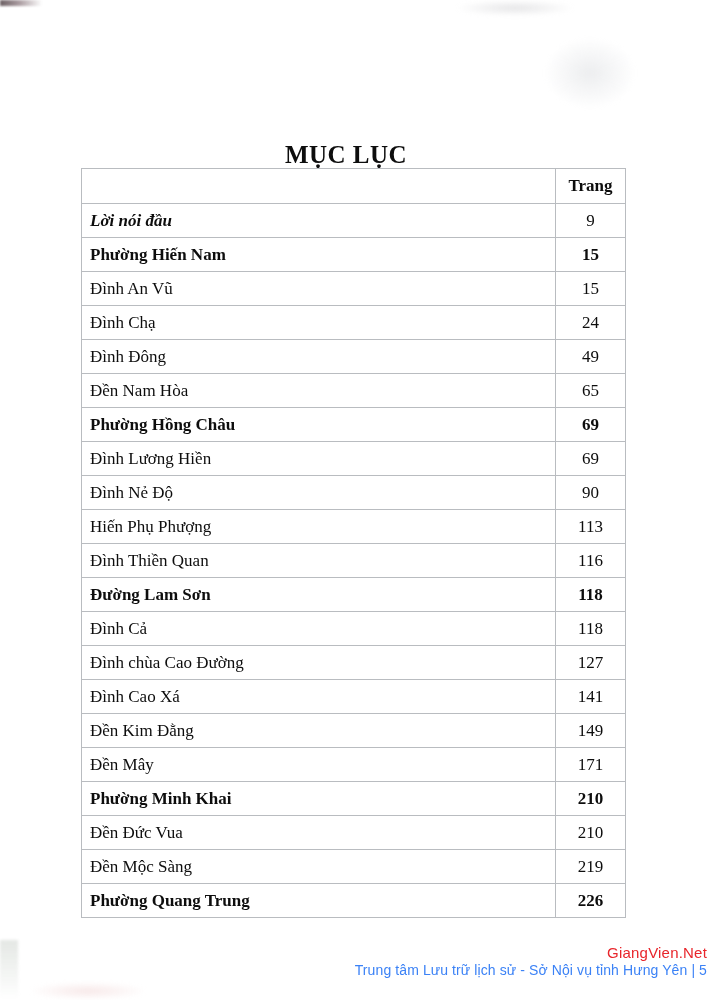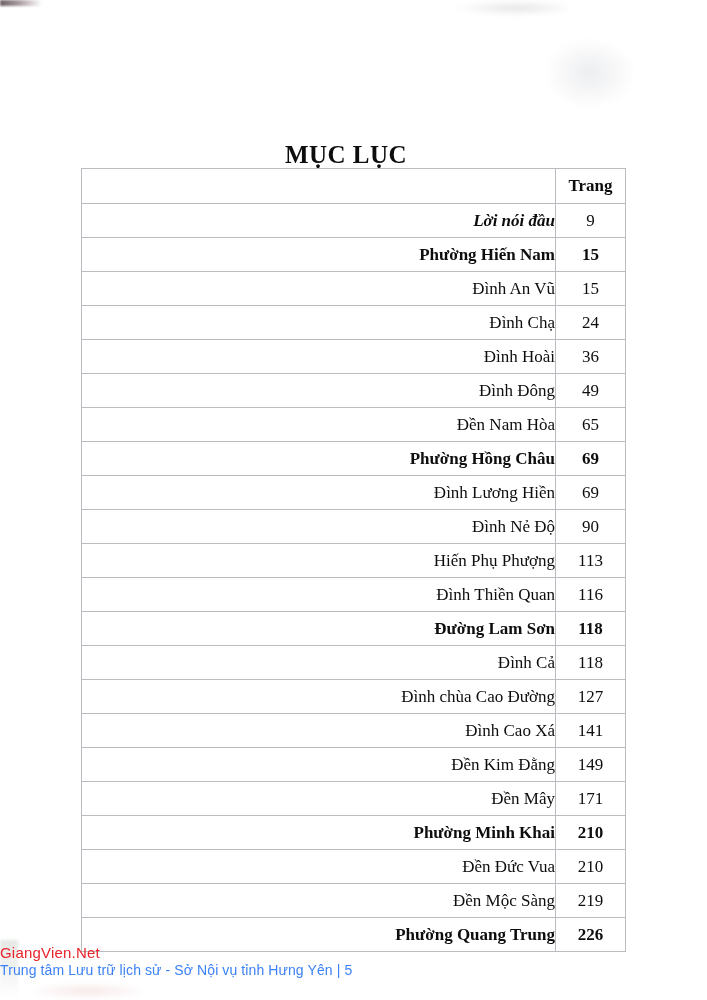"Lời nói đầu" #toc-table .cell-entry { text-align: right -> left }
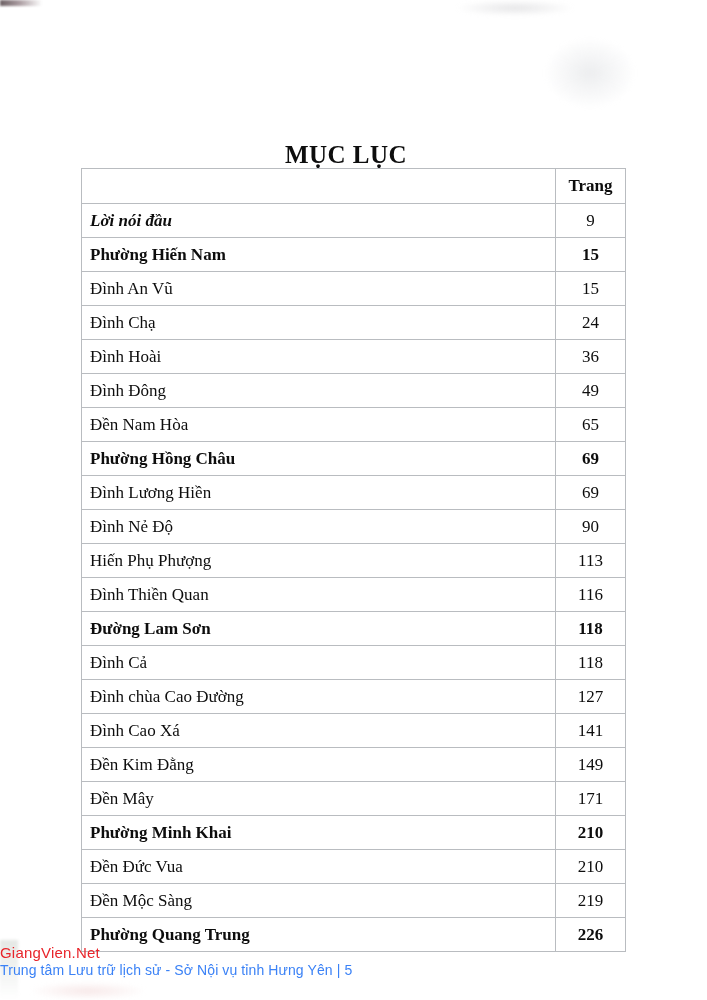"Đình Hoài" tr.r-normal { html: <tr> <td>Đình Hoài</td> <td>36</td> </tr> -> none }
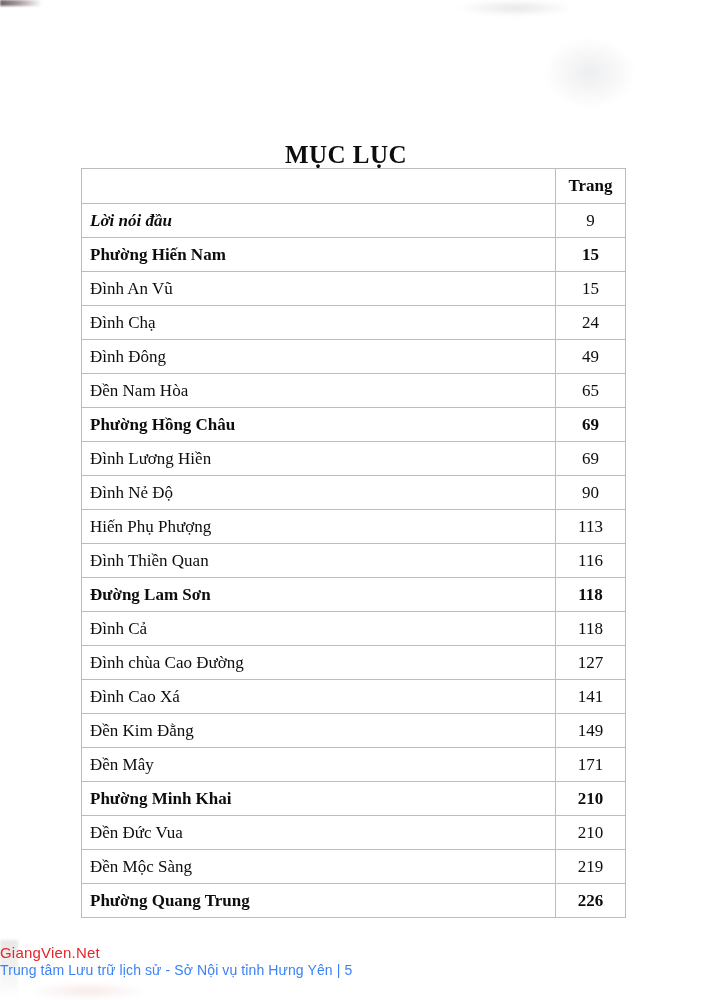"GiangVien.Net" #footer { text-align: left -> right }
